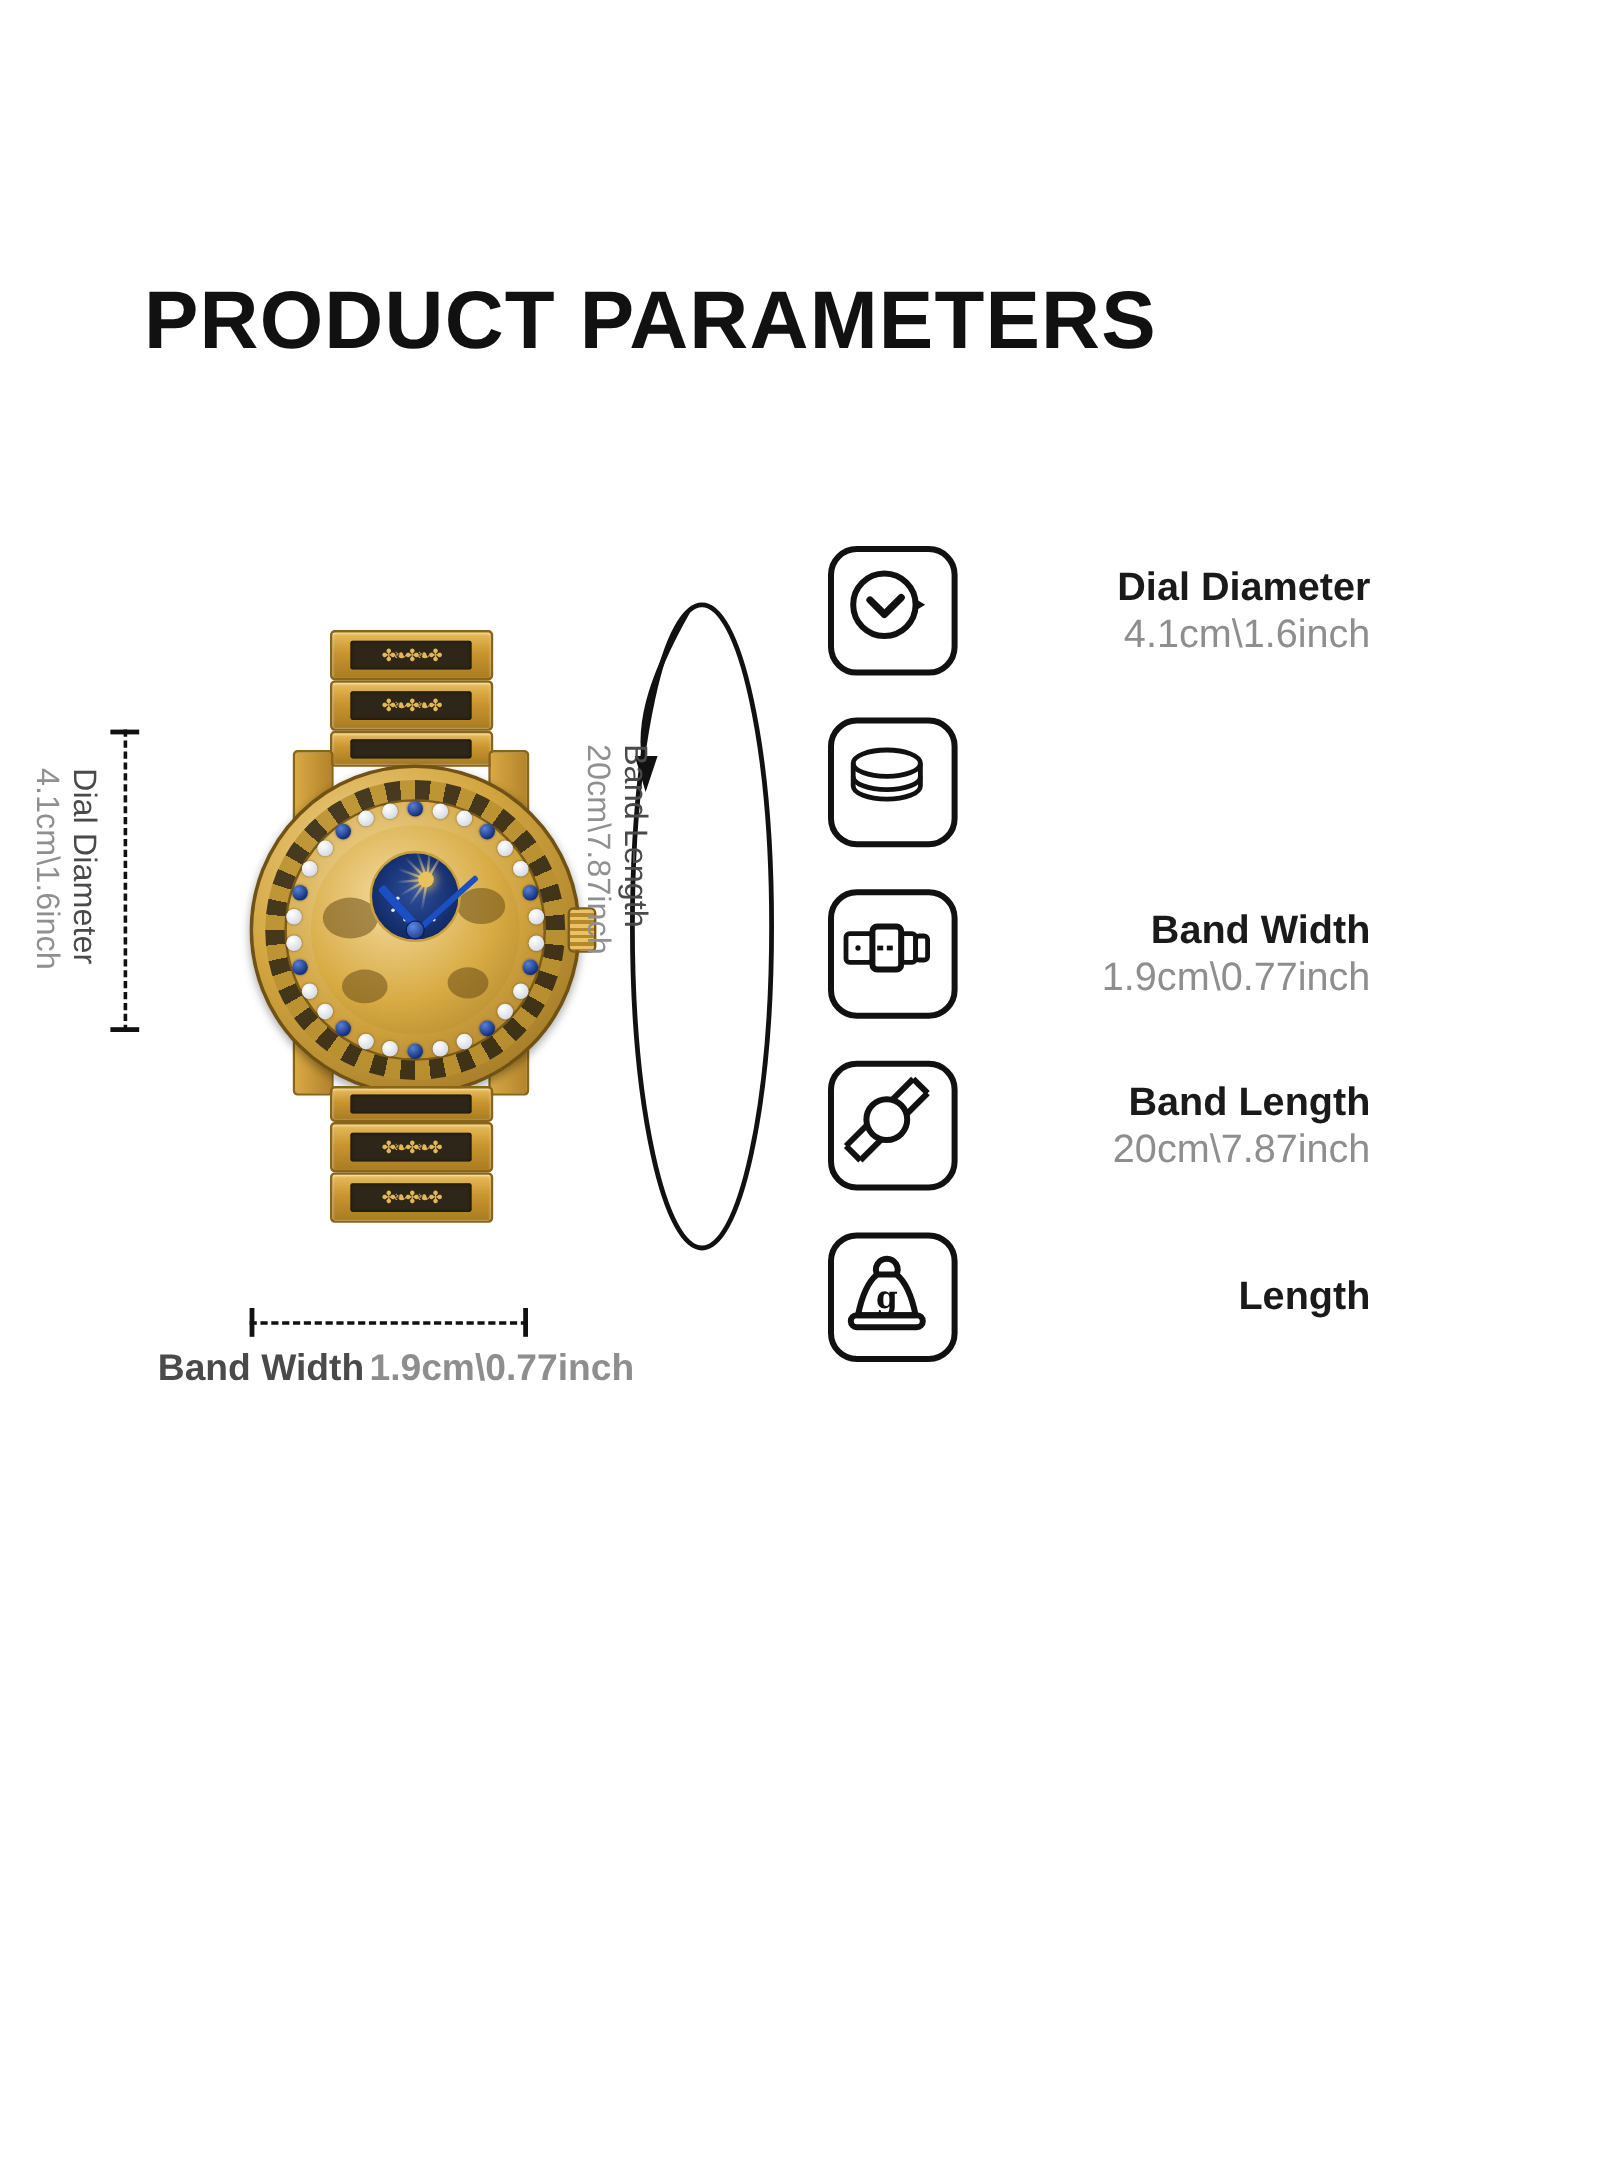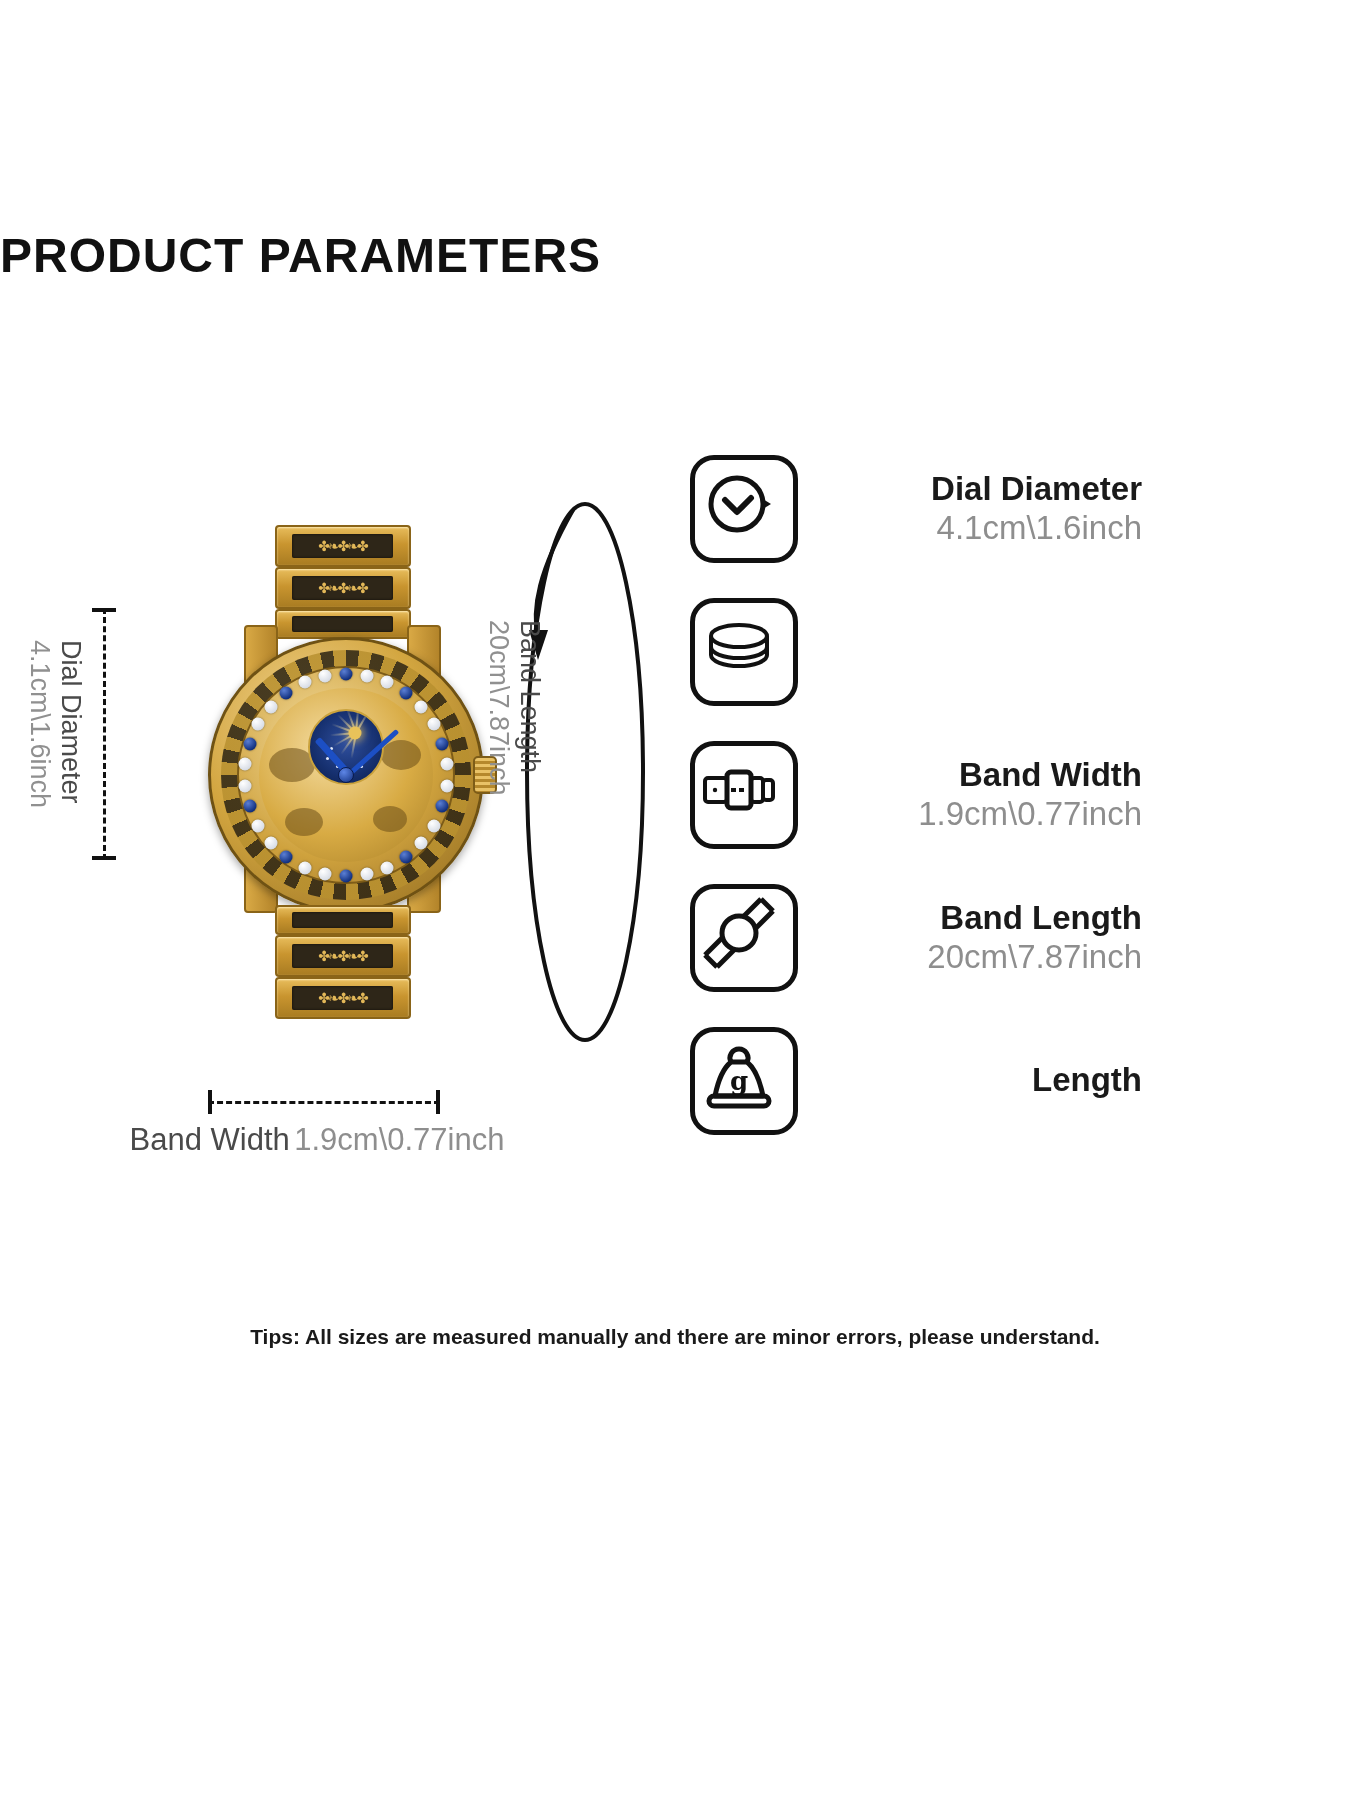"PRODUCT PARAMETERS" .title { font-size: 48px -> 68px; text-align: left -> center }
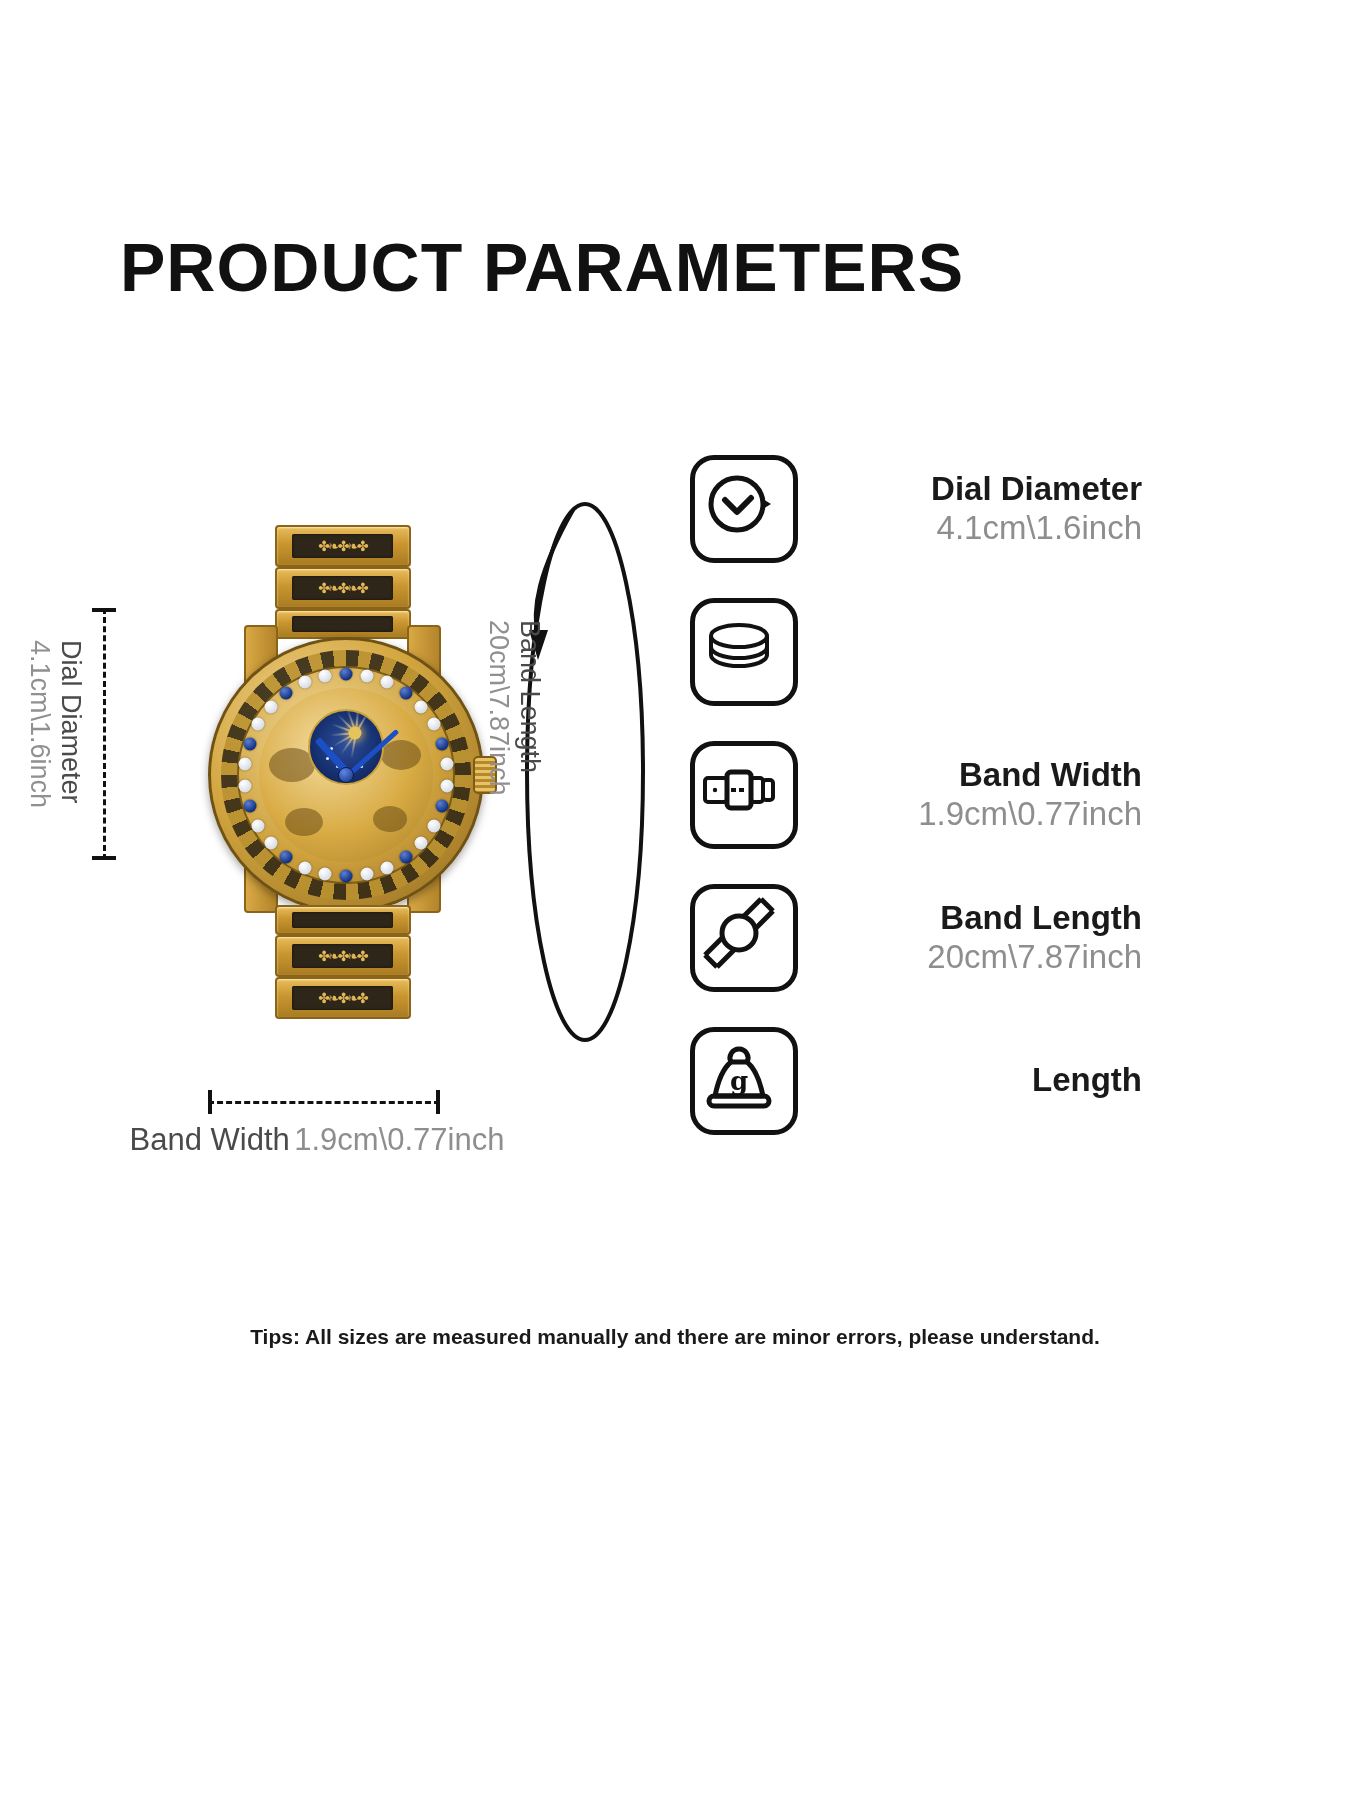"Band Width 1.9cm\0.77inch" .bw-text { font-weight: none -> bold; left: 112px -> 125px }
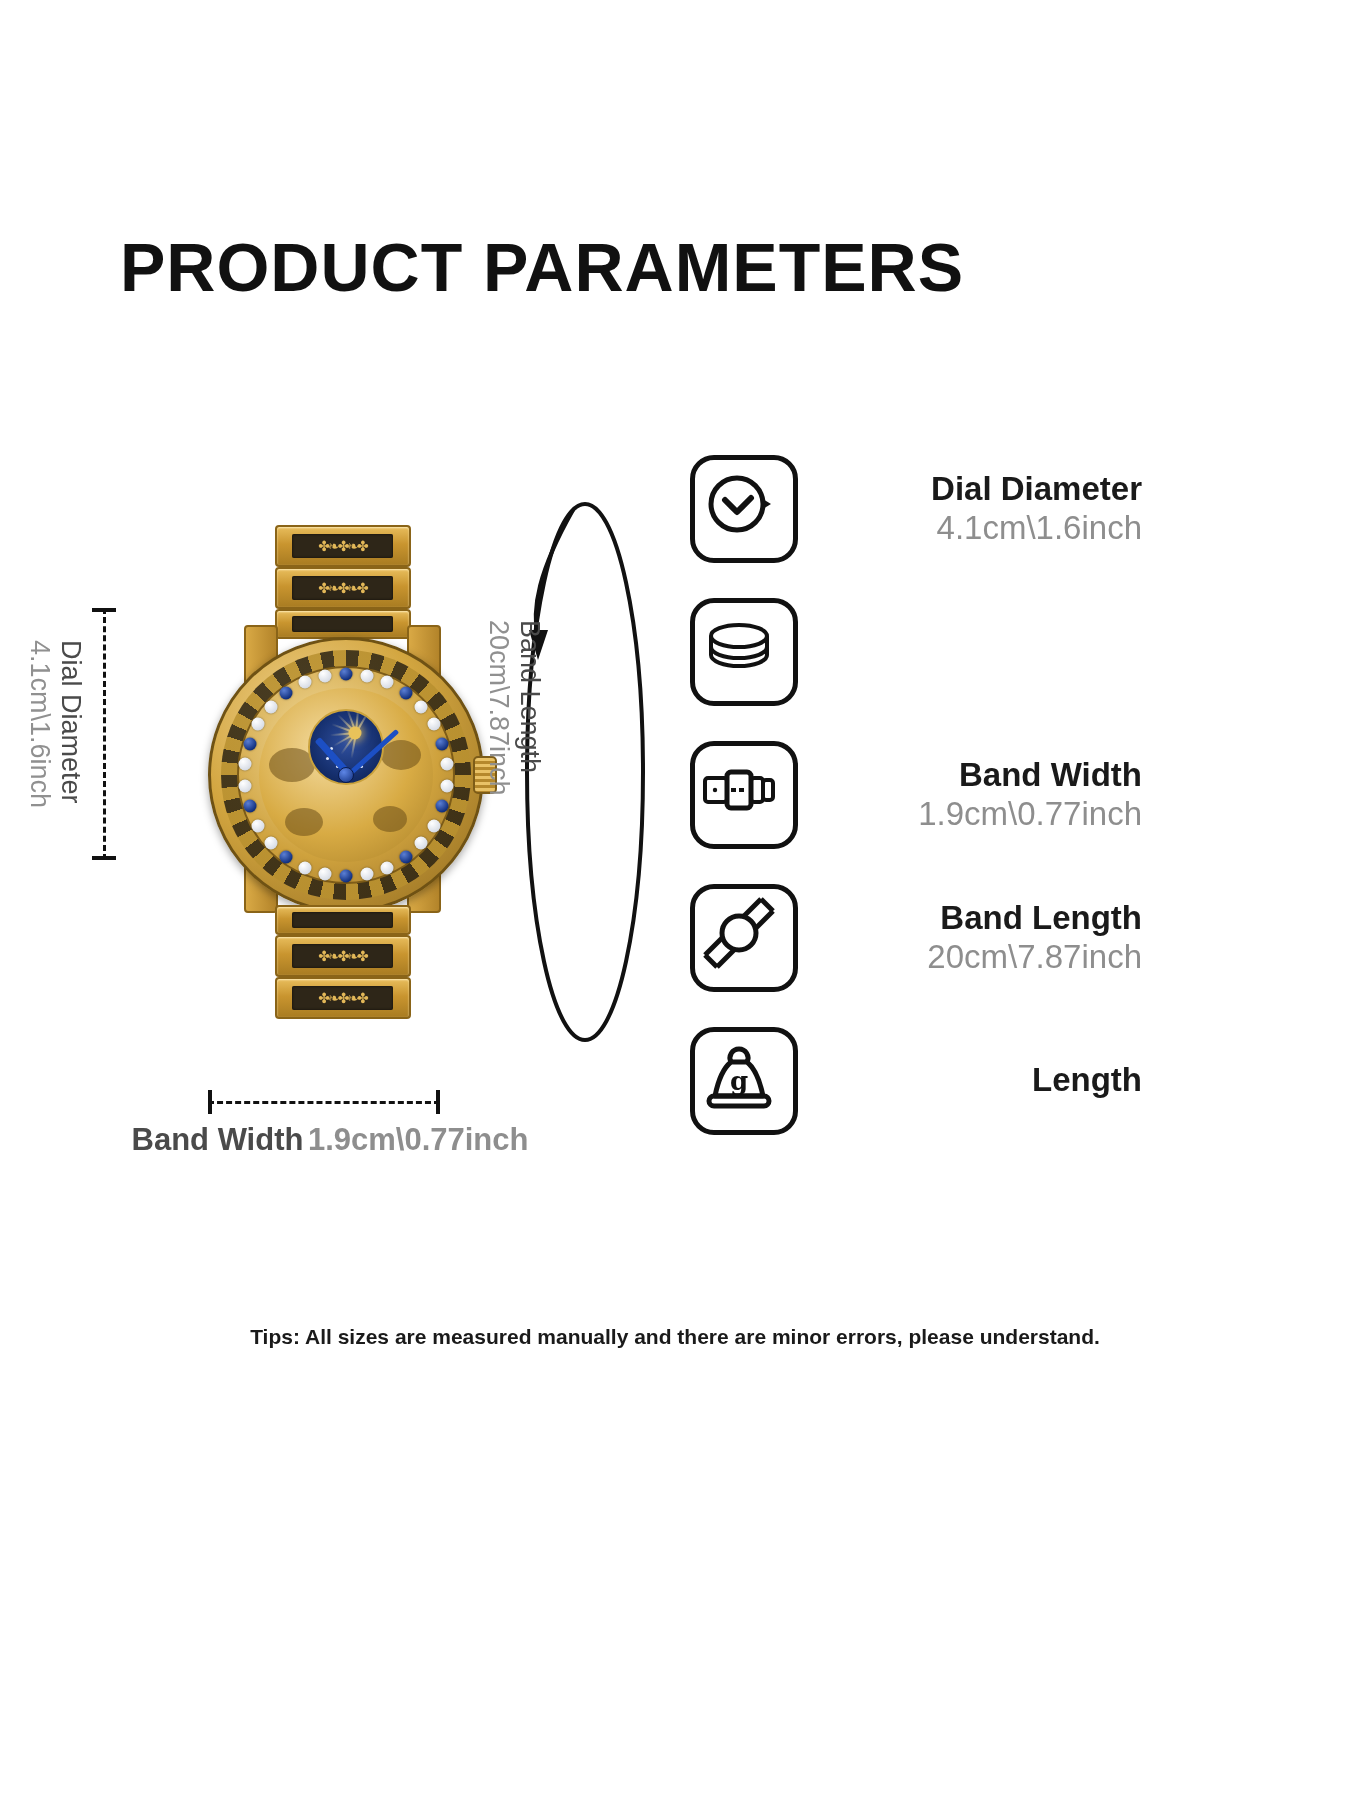"Tips: All sizes are measured" div.footer { html: <div>Tips: All sizes are measured manually and there are minor errors, please understand.</div> -> none }
